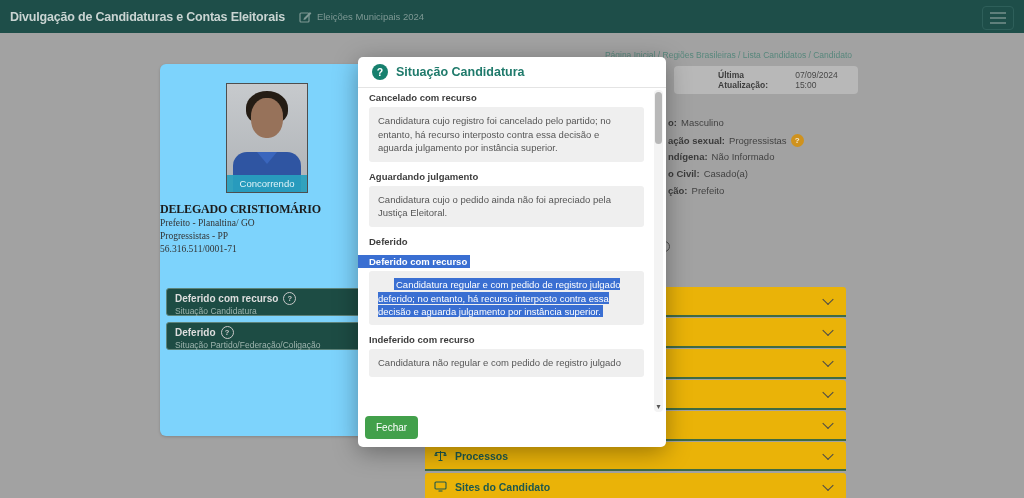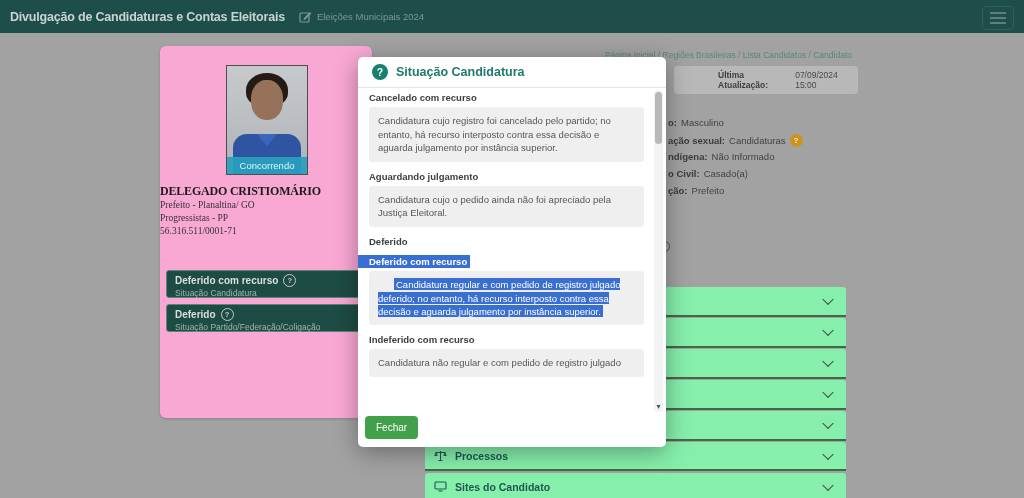"Candidaturas" span { text: Candidaturas -> Progressistas }
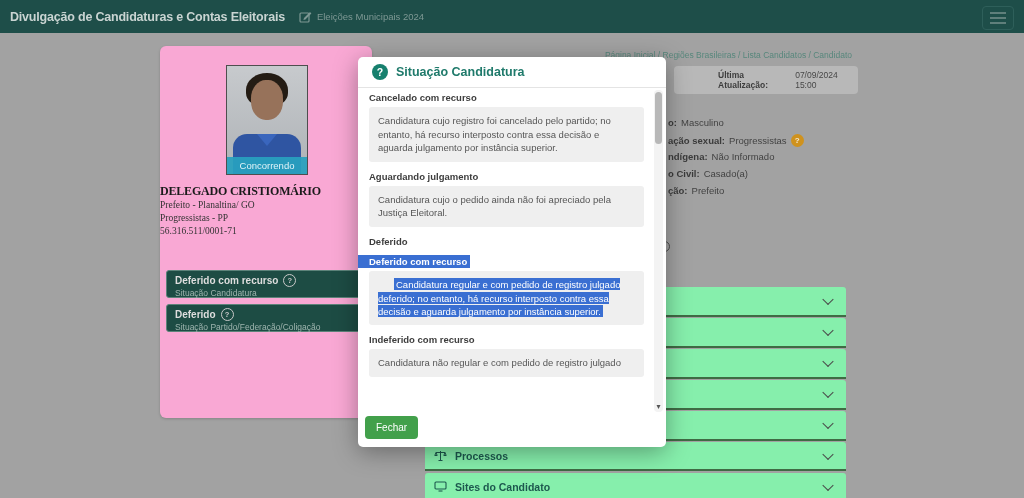"Concorrendo" .cand-card { background: #f9a8d4 -> #7dd3fc; top: 46px -> 64px }
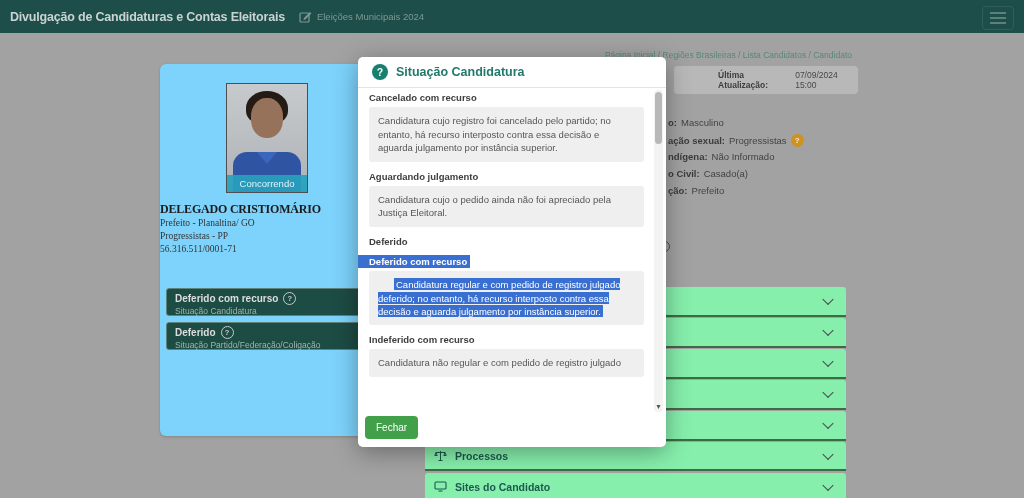"Processos" .acc-row { background: #86efac -> #eab308 }
